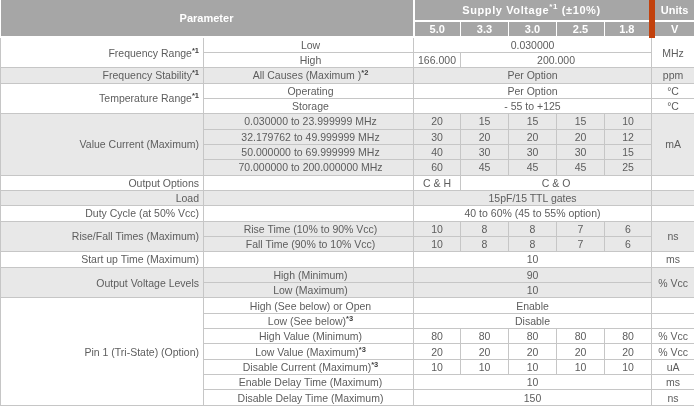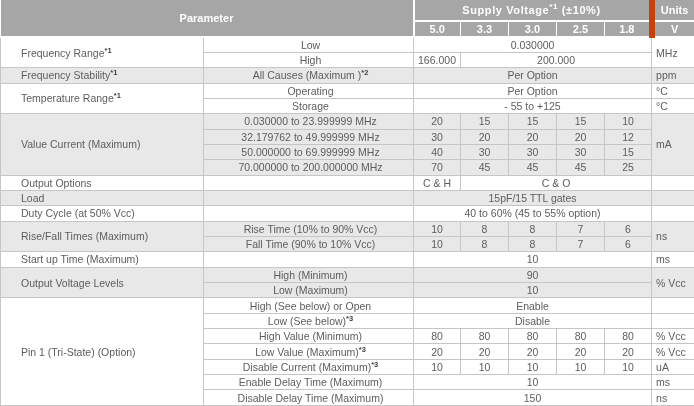"Frequency Range*1" td.param { text-align: left -> right }
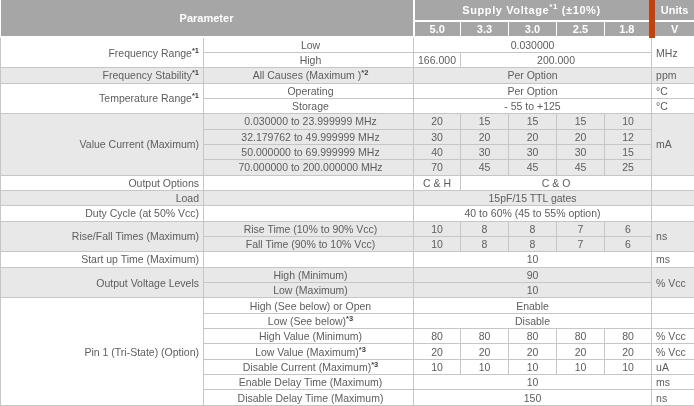"MHz" td.unit { text-align: none -> center }
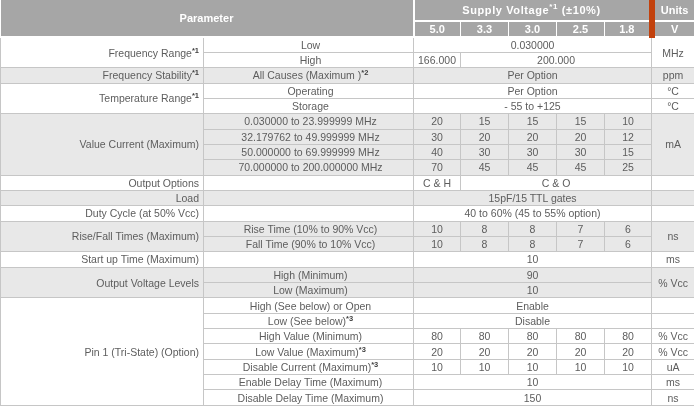"70" td.val { text: 70 -> 60 }
